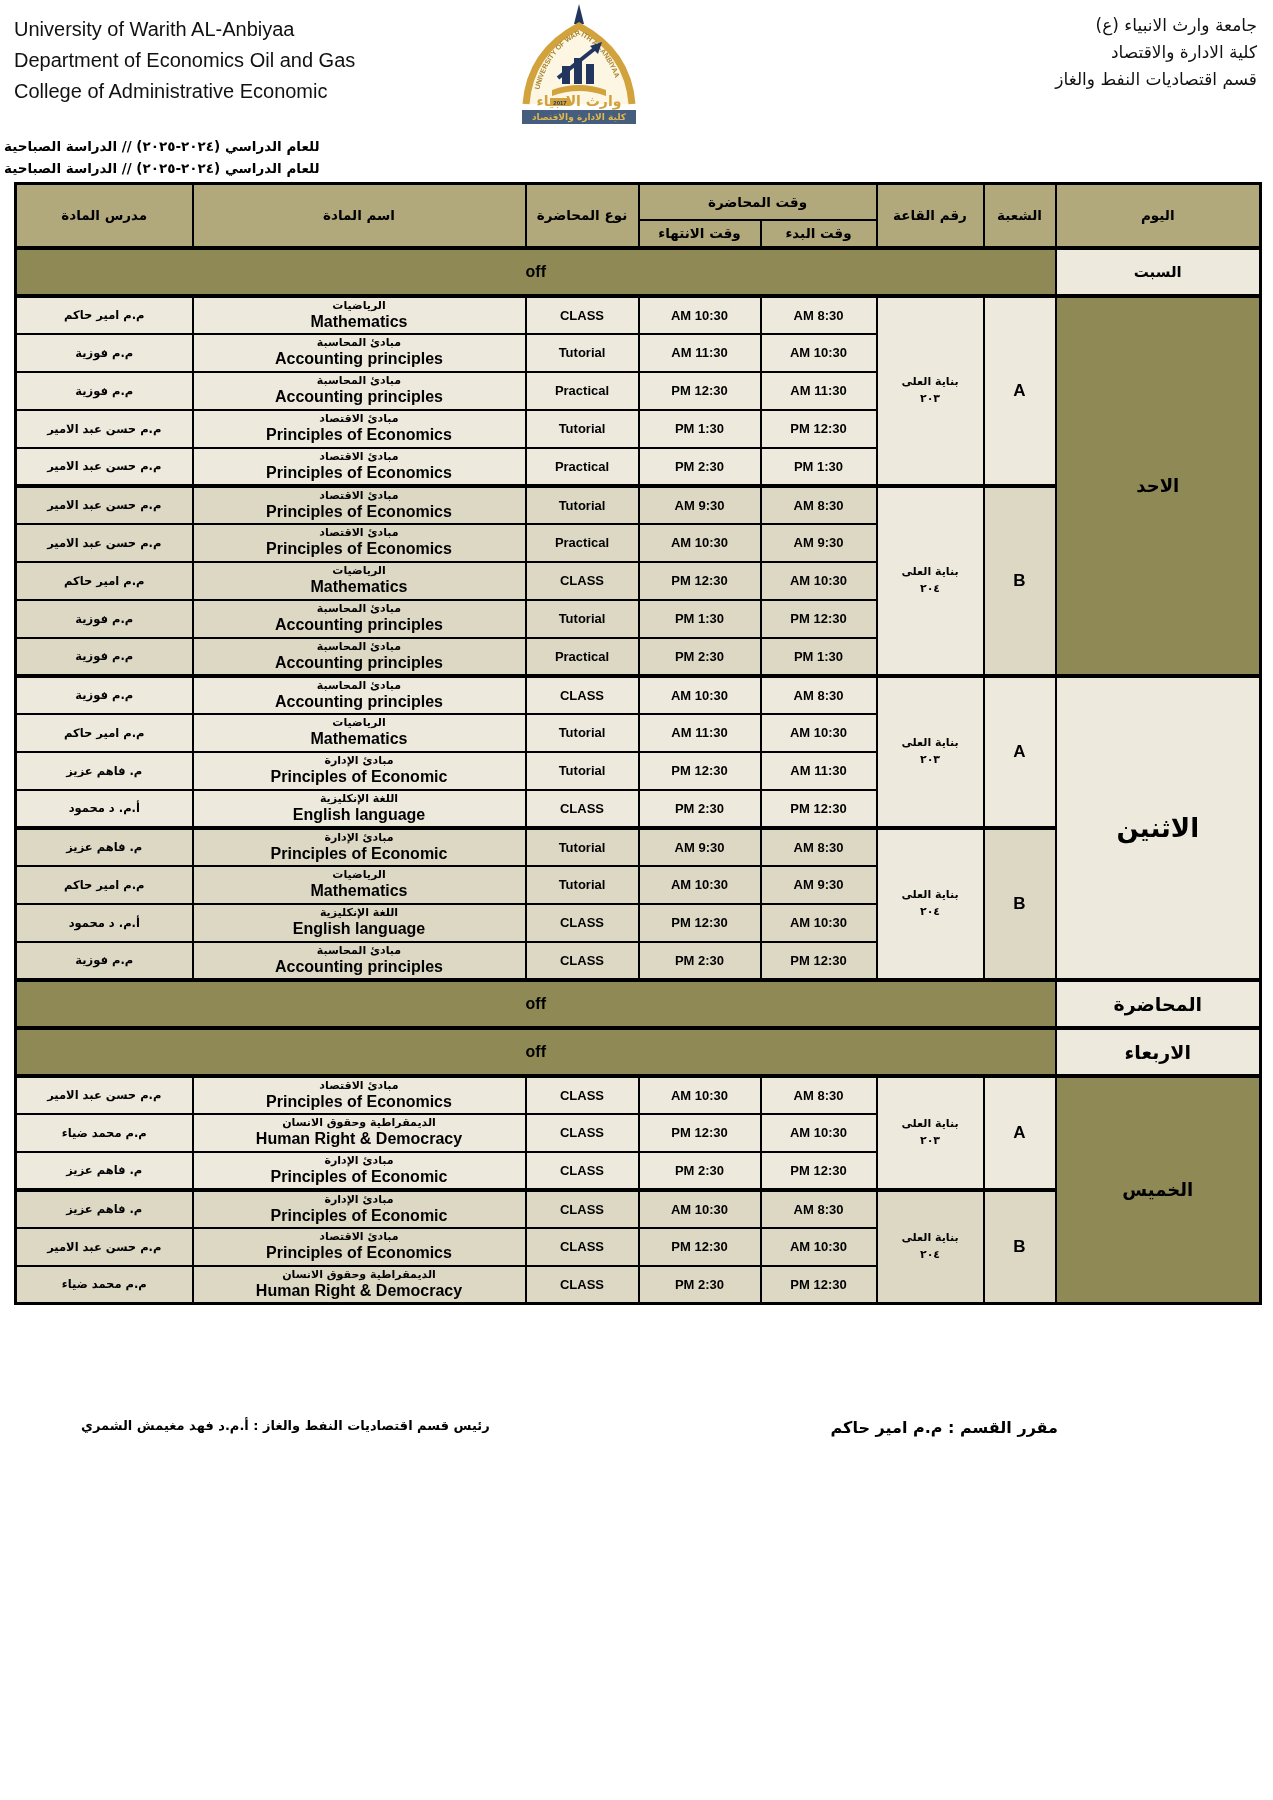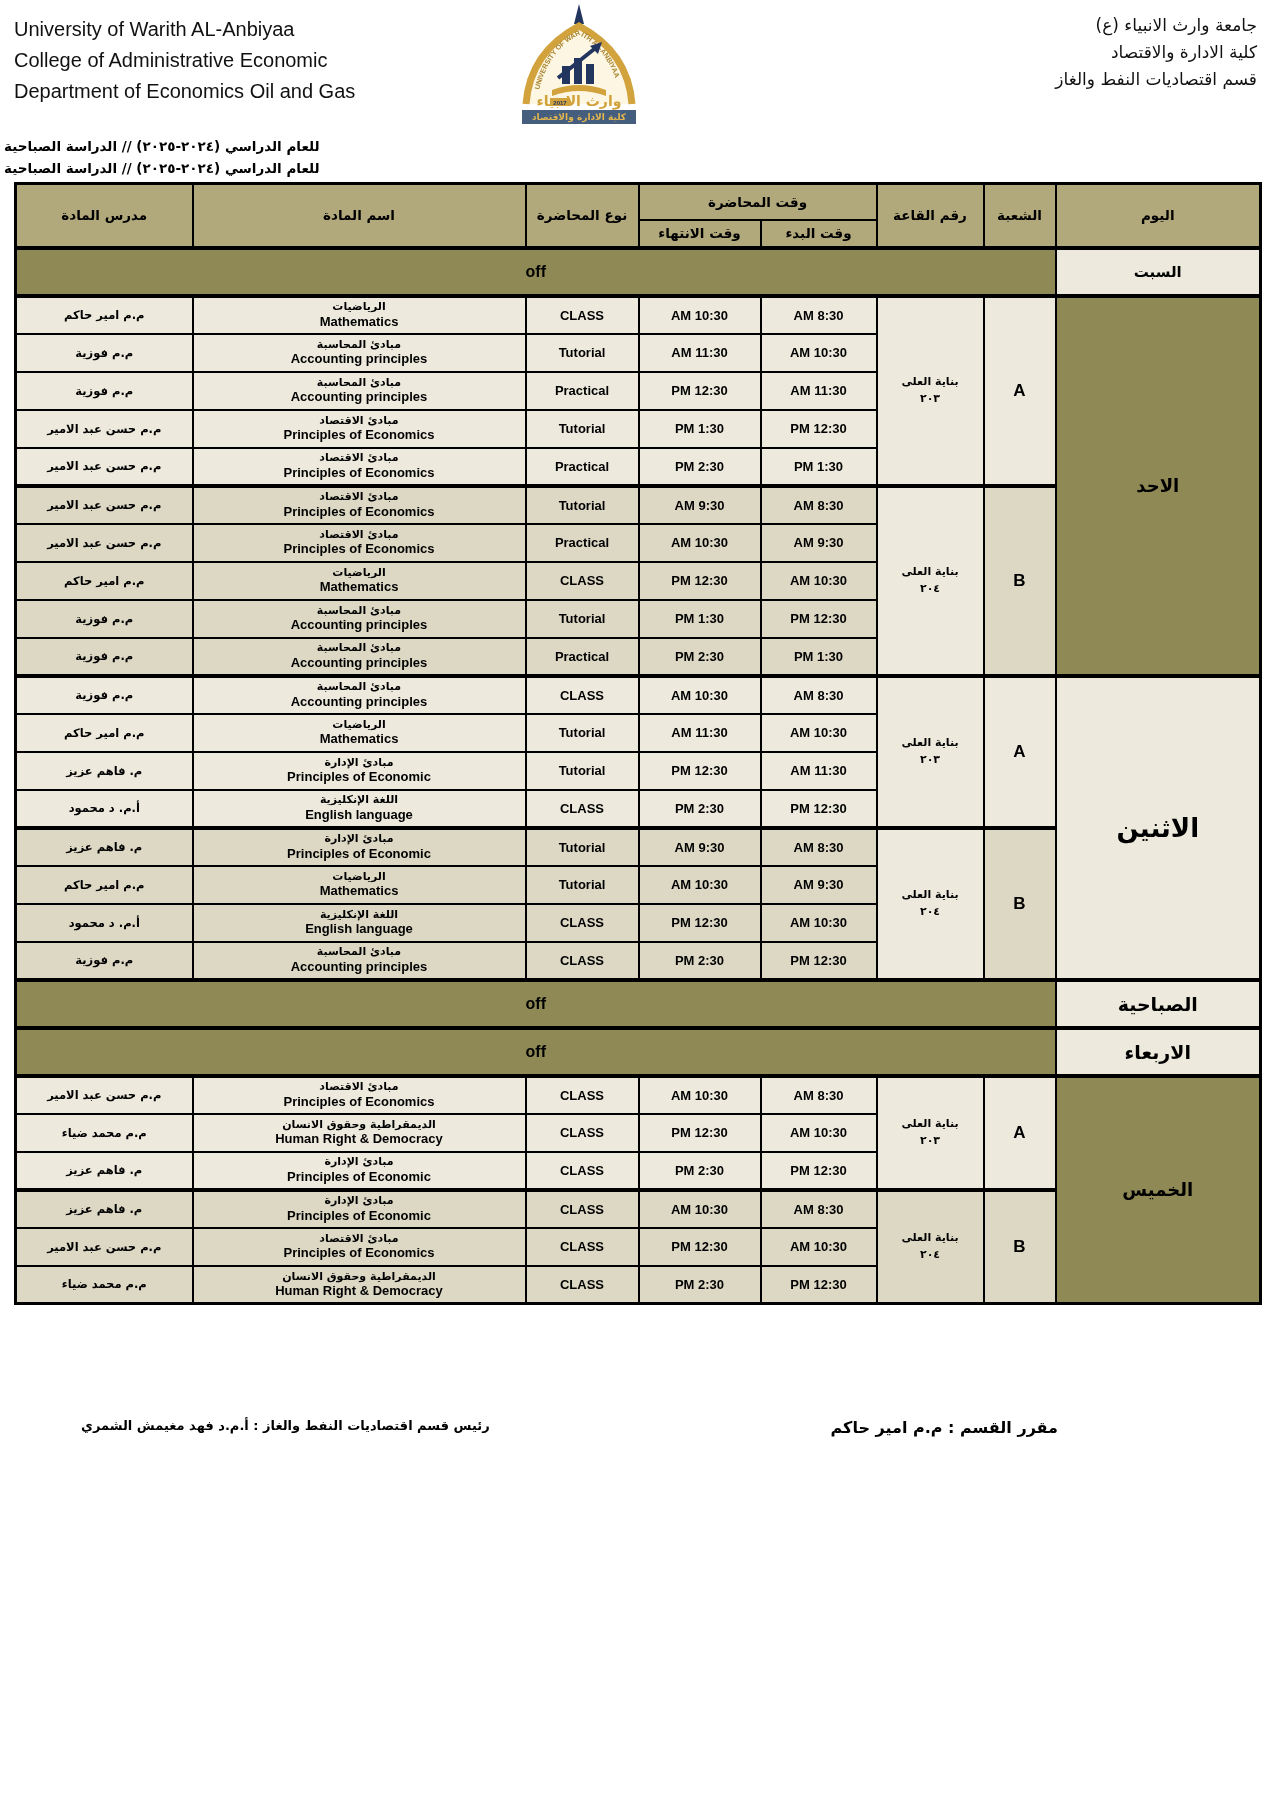"College of Administrative Economic" div { order: before "Department of Economics Oil and" -> after "Department of Economics Oil and" }
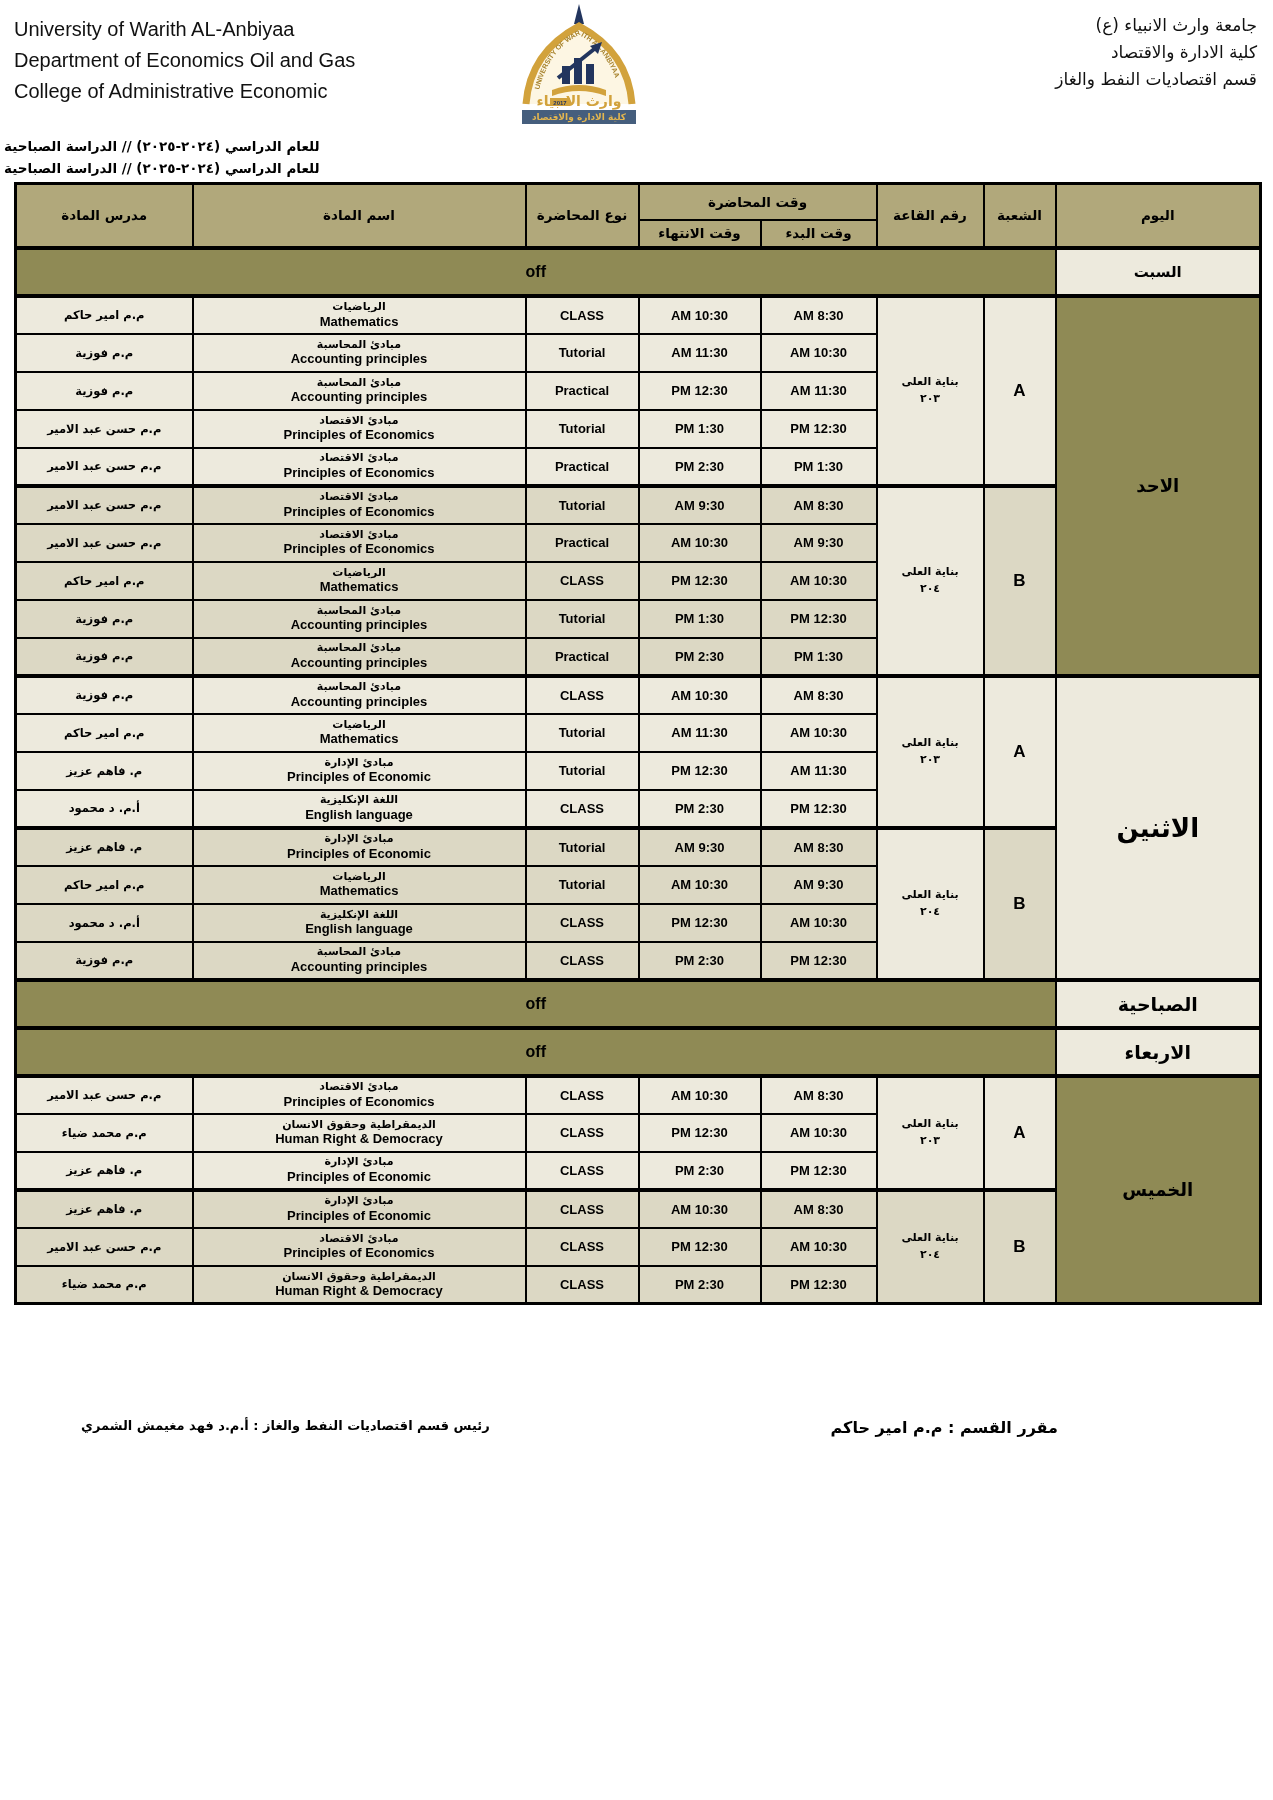"Mathematics" td.subj .en { font-size: 13px -> 16px }
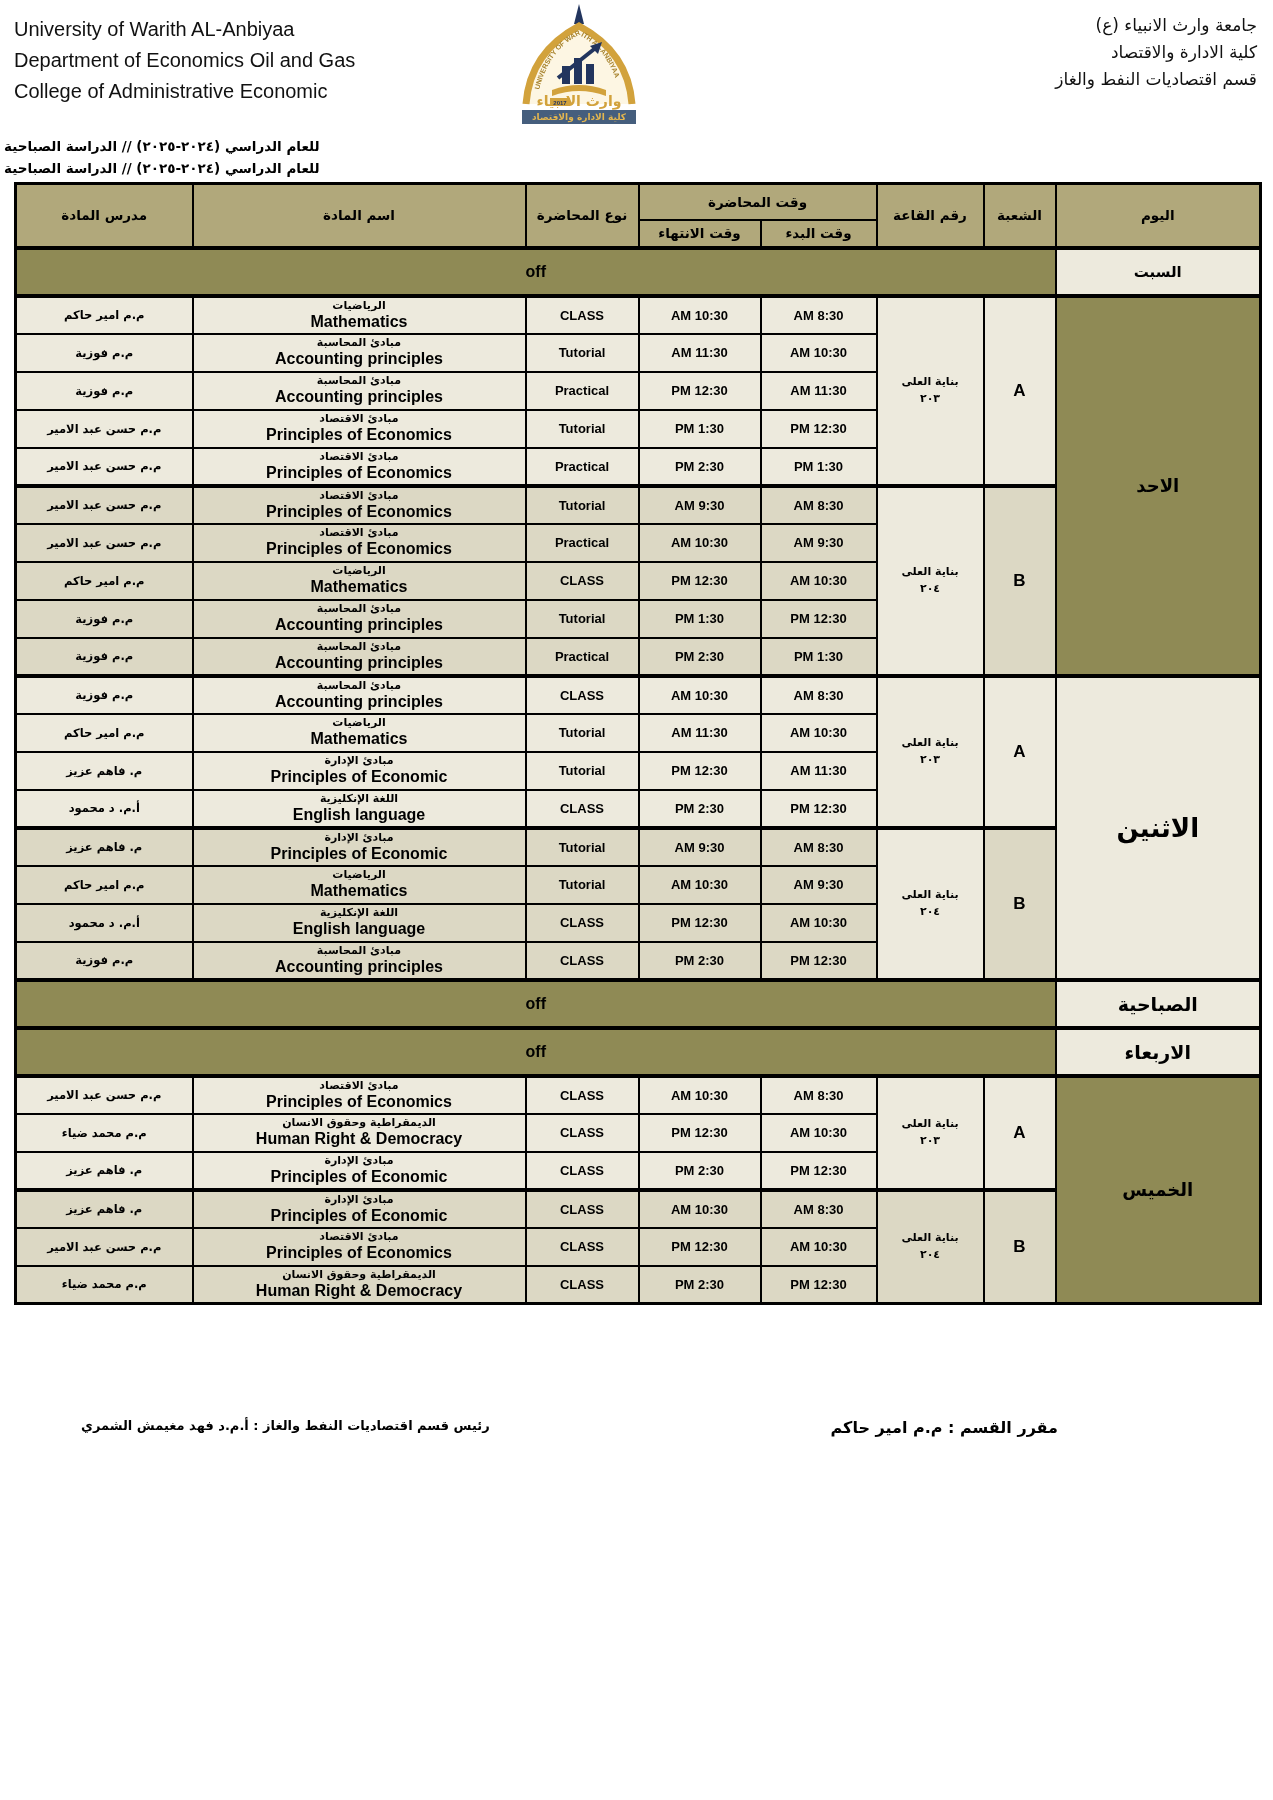"الصباحية" td.day { text: الصباحية -> المحاضرة }
